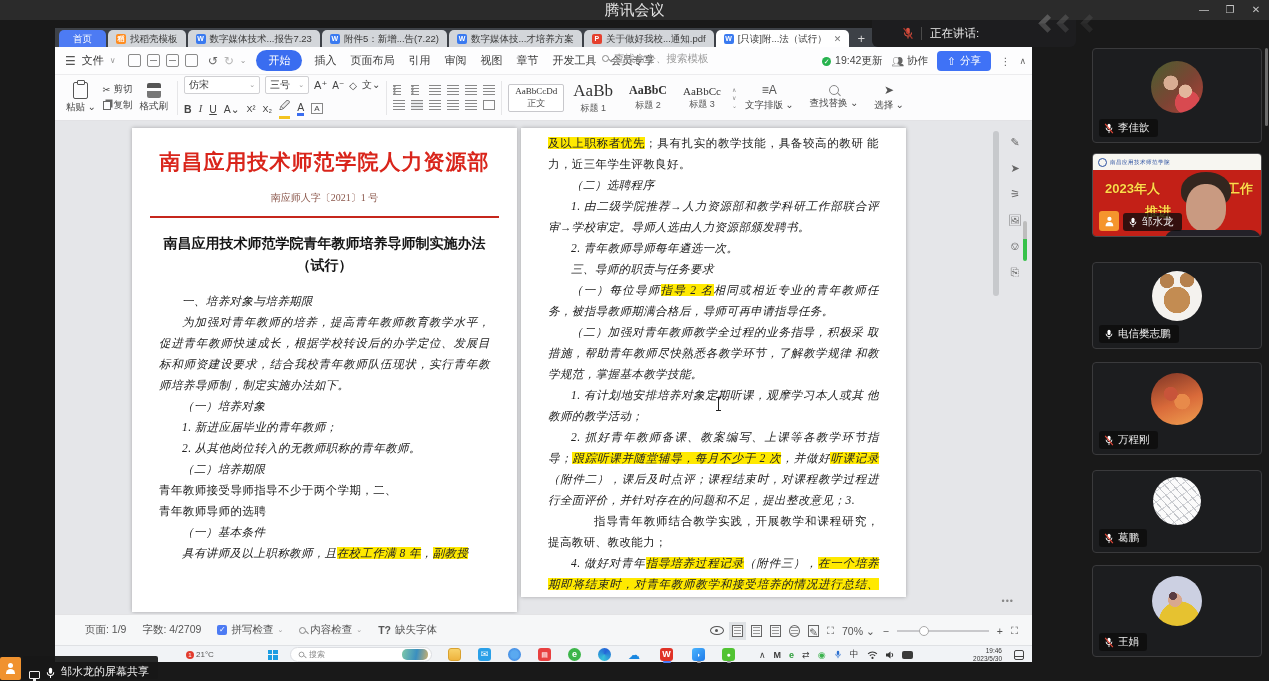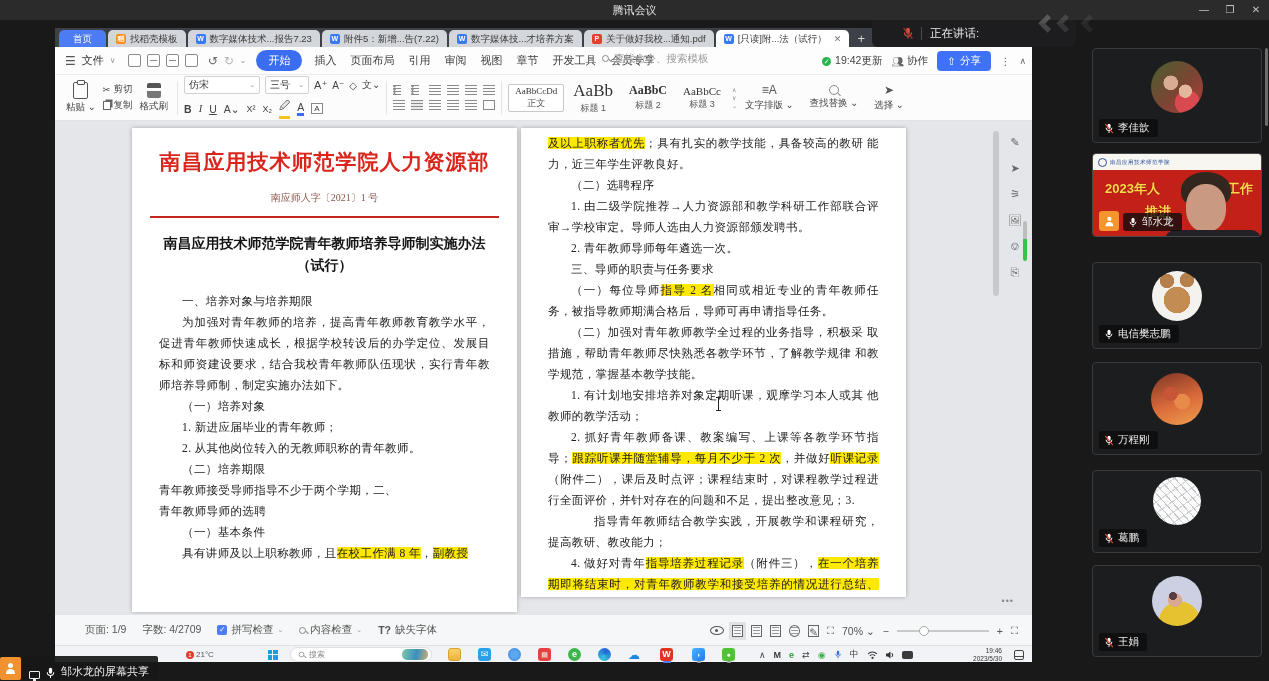"腾讯会议" #titlebar .tb-title { font-size: 11px -> 15px }
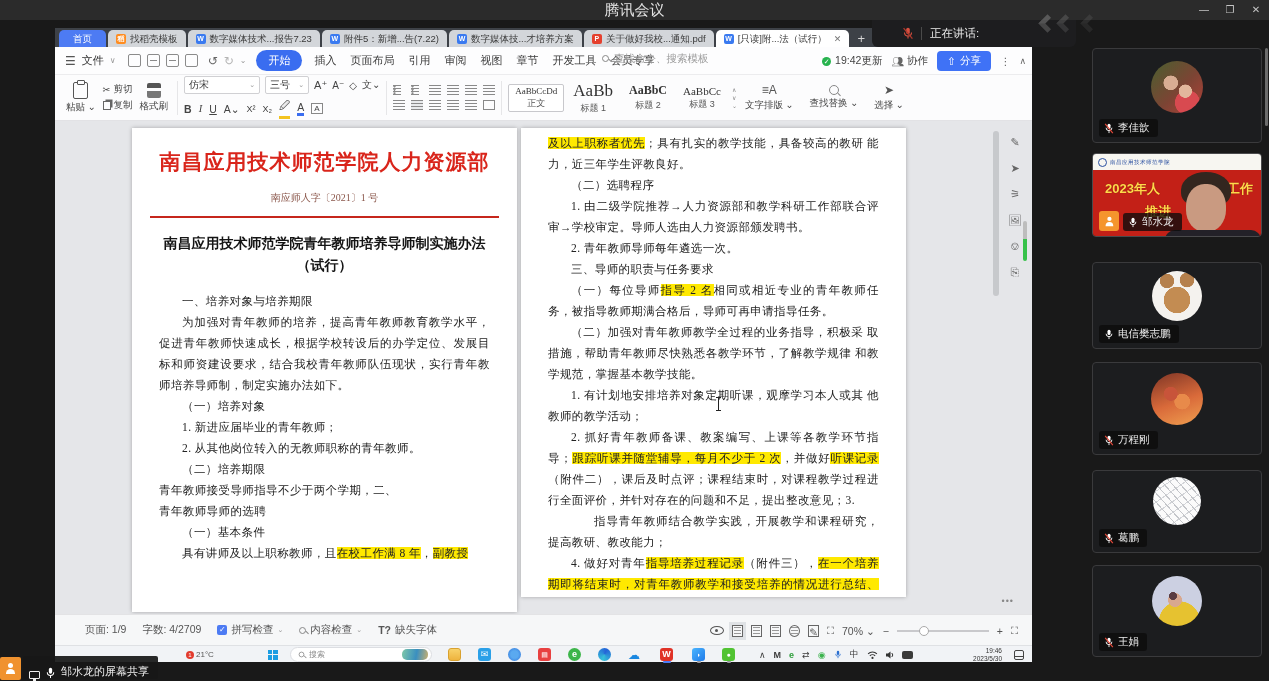"（二）选聘程序" .ind2 { font-style: none -> italic }
